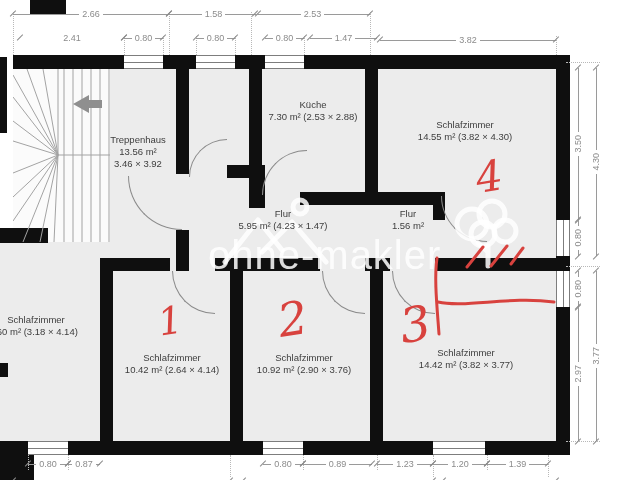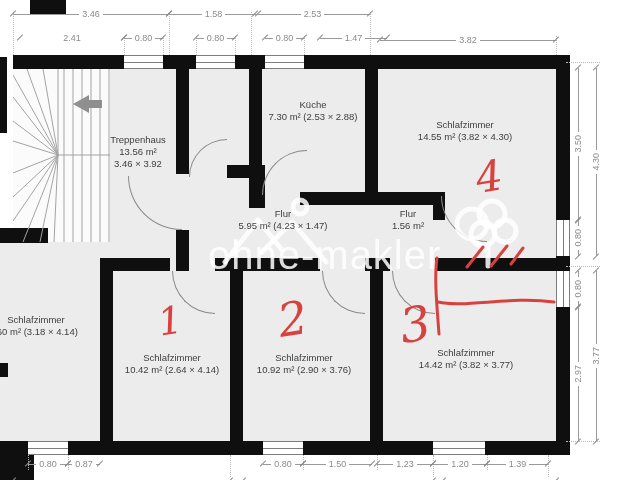"3.46" span { text: 3.46 -> 2.66 }
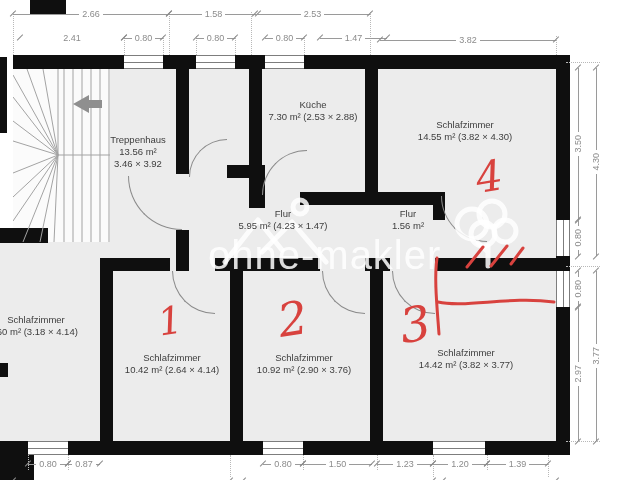"1.47" div.dim-h { left: 320px -> 310px }
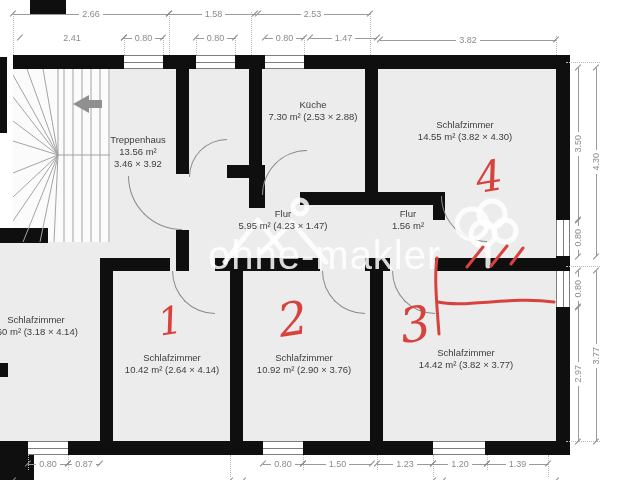"1.50" span { text: 1.50 -> 0.89 }
